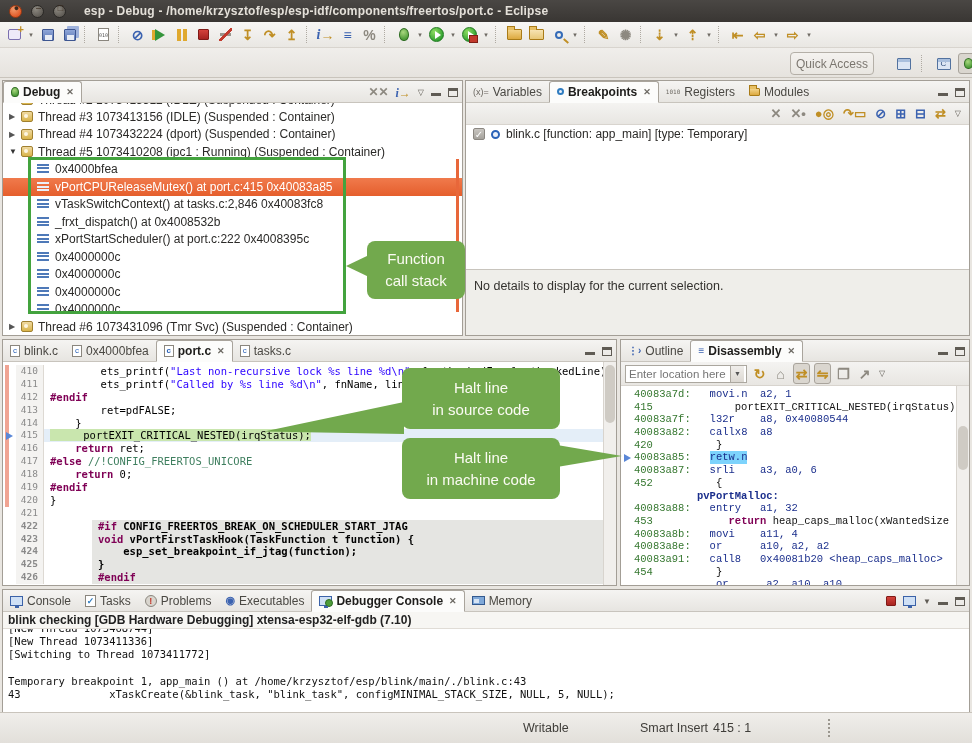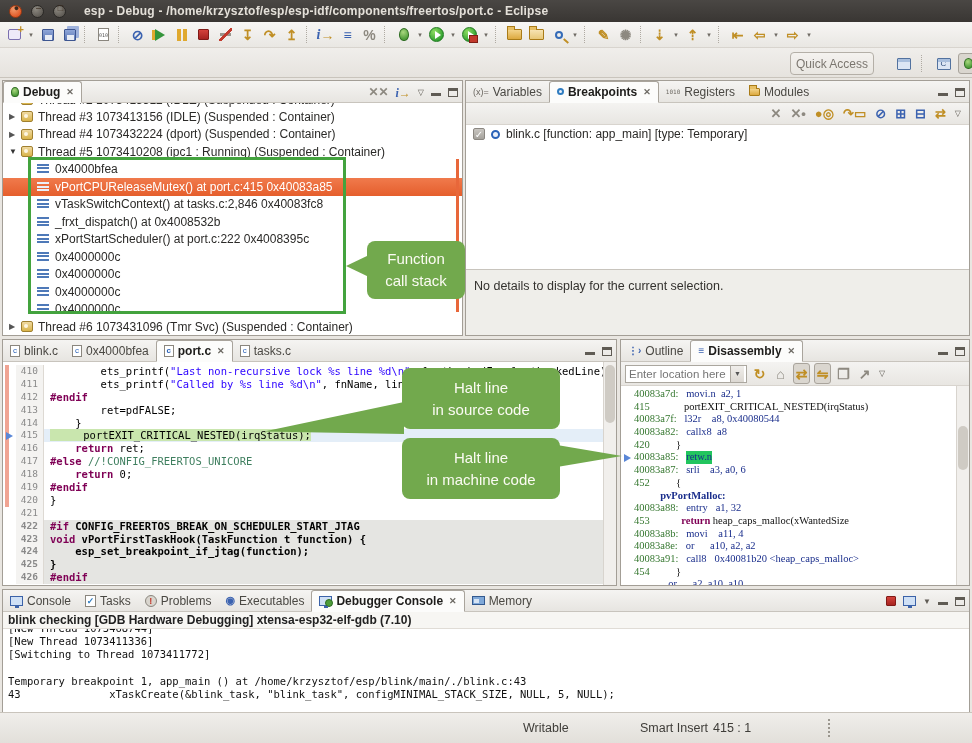"40083a7d:" .dis-row { font-family: Liberation Serif, serif -> Liberation Mono, monospace }
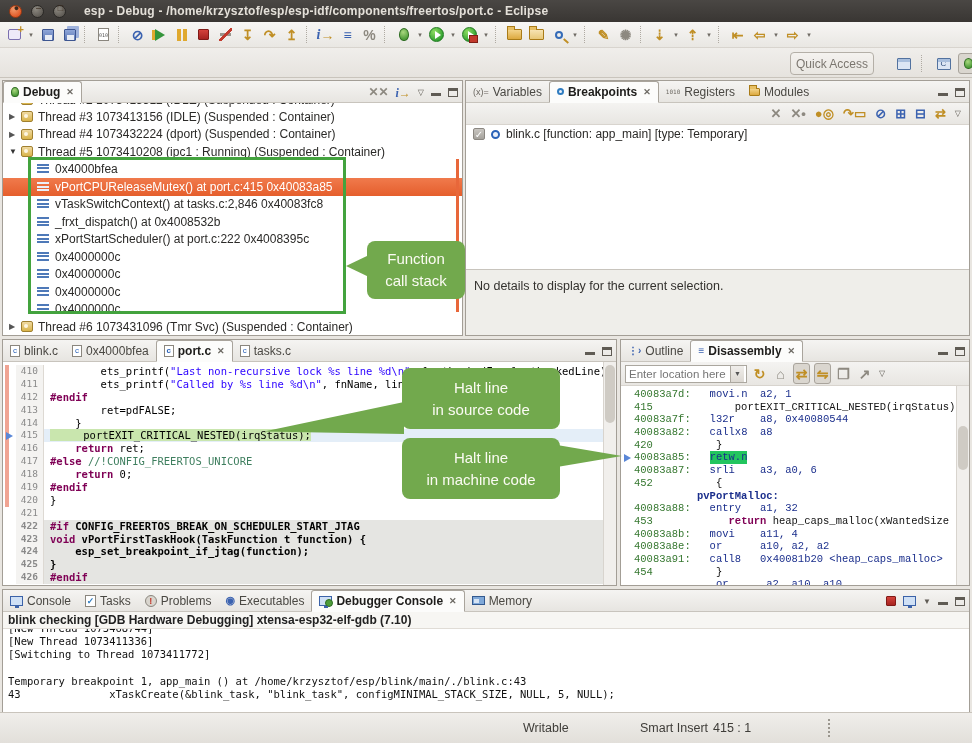"retw.n" .dhl { background: #22c55e -> #7dd3fc }
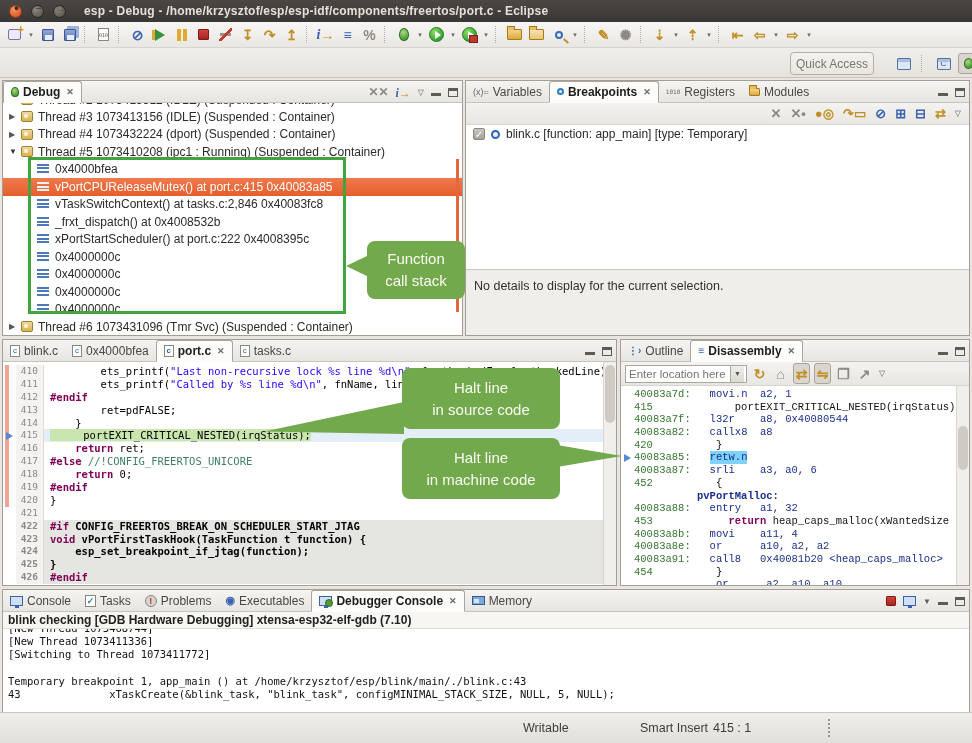"#if" .code-row.gray .ct { margin-left: none -> 48px }
